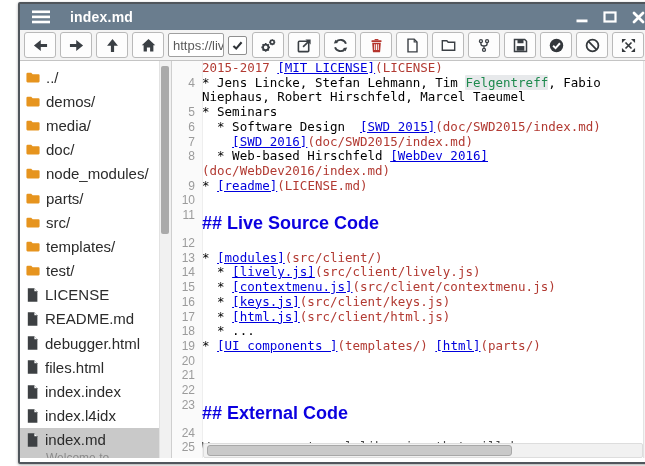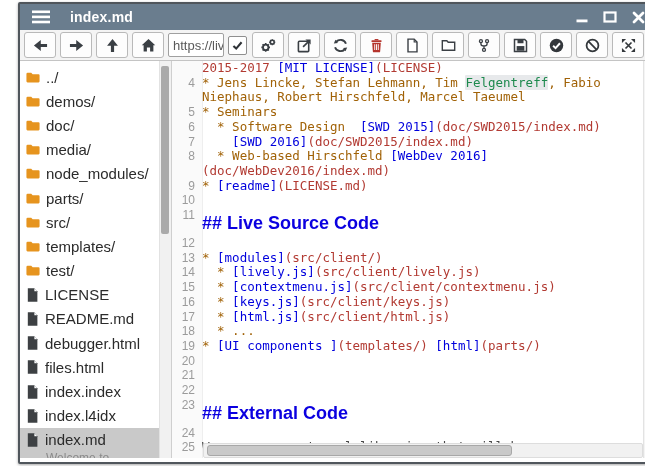"[MIT LICENSE]" .seg-link { text-decoration: none -> underline }
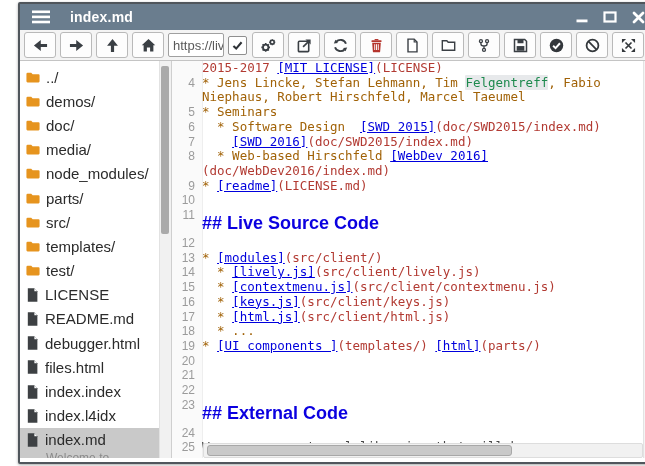"* Jens Lincke, Stefan Lehmann," .seg-green { color: #a16207 -> #000000 }
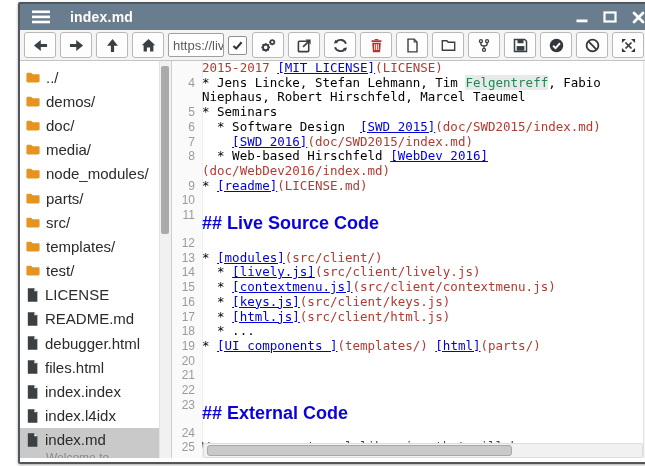"doc/" div.sb-item { order: before "media/" -> after "media/" }
